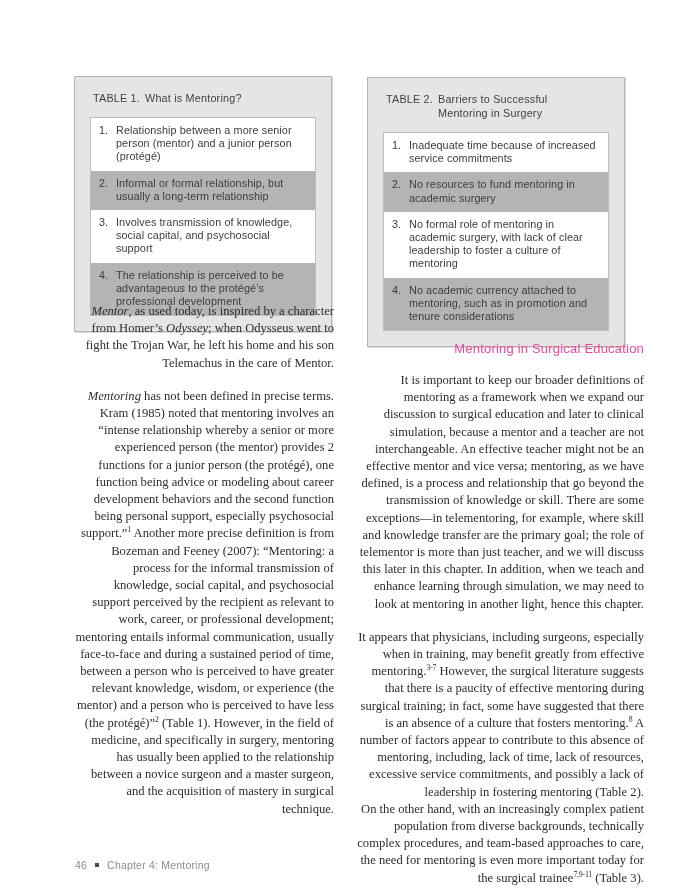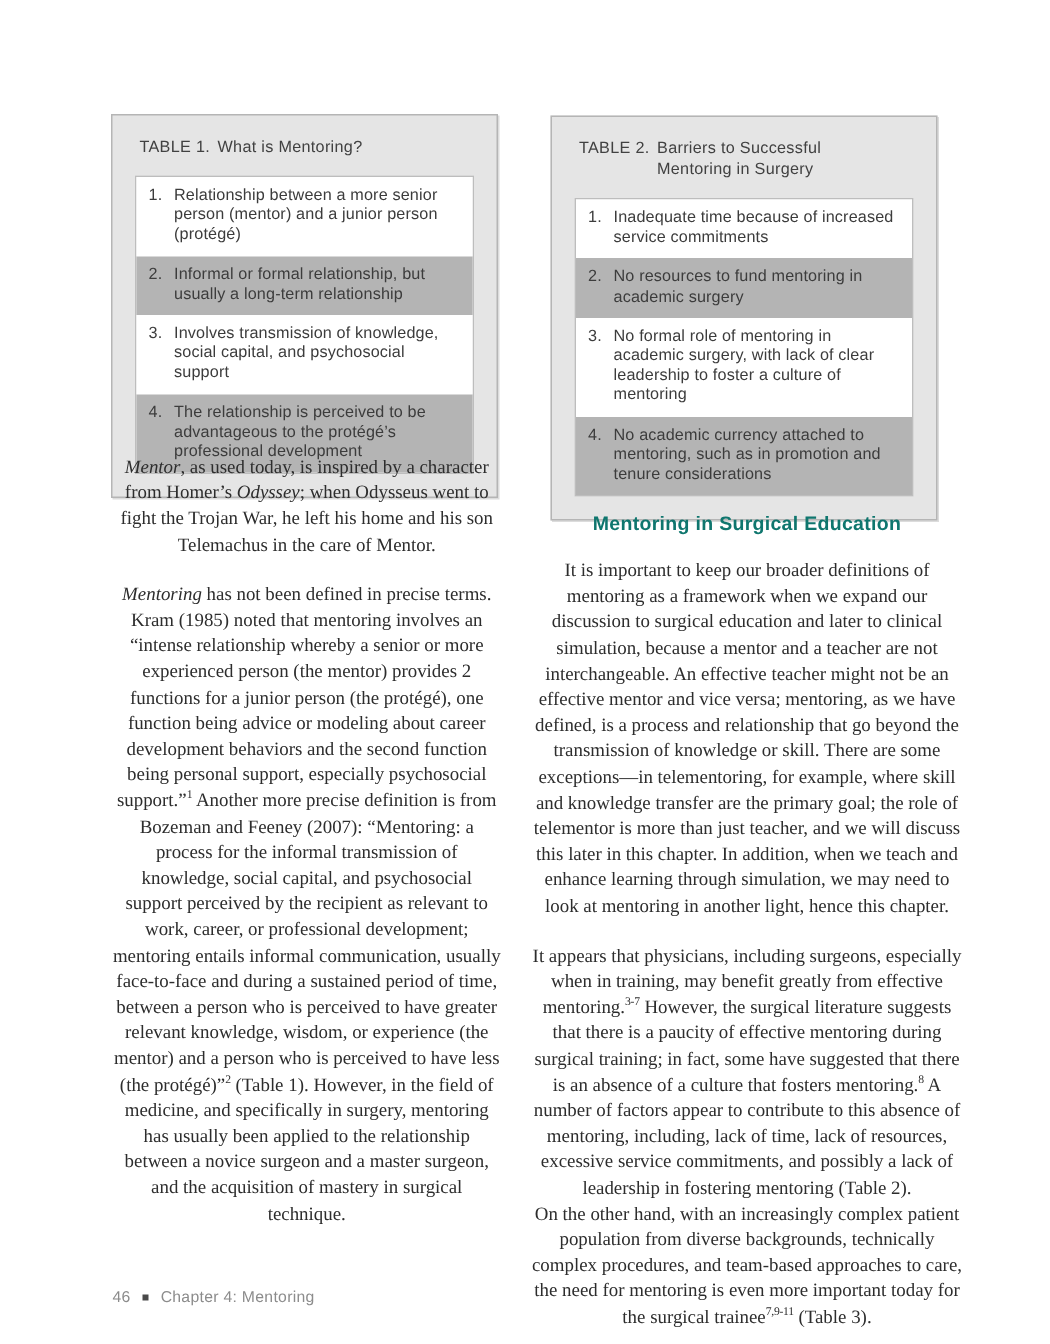"Mentor, as used today, is" .col { text-align: center -> right }
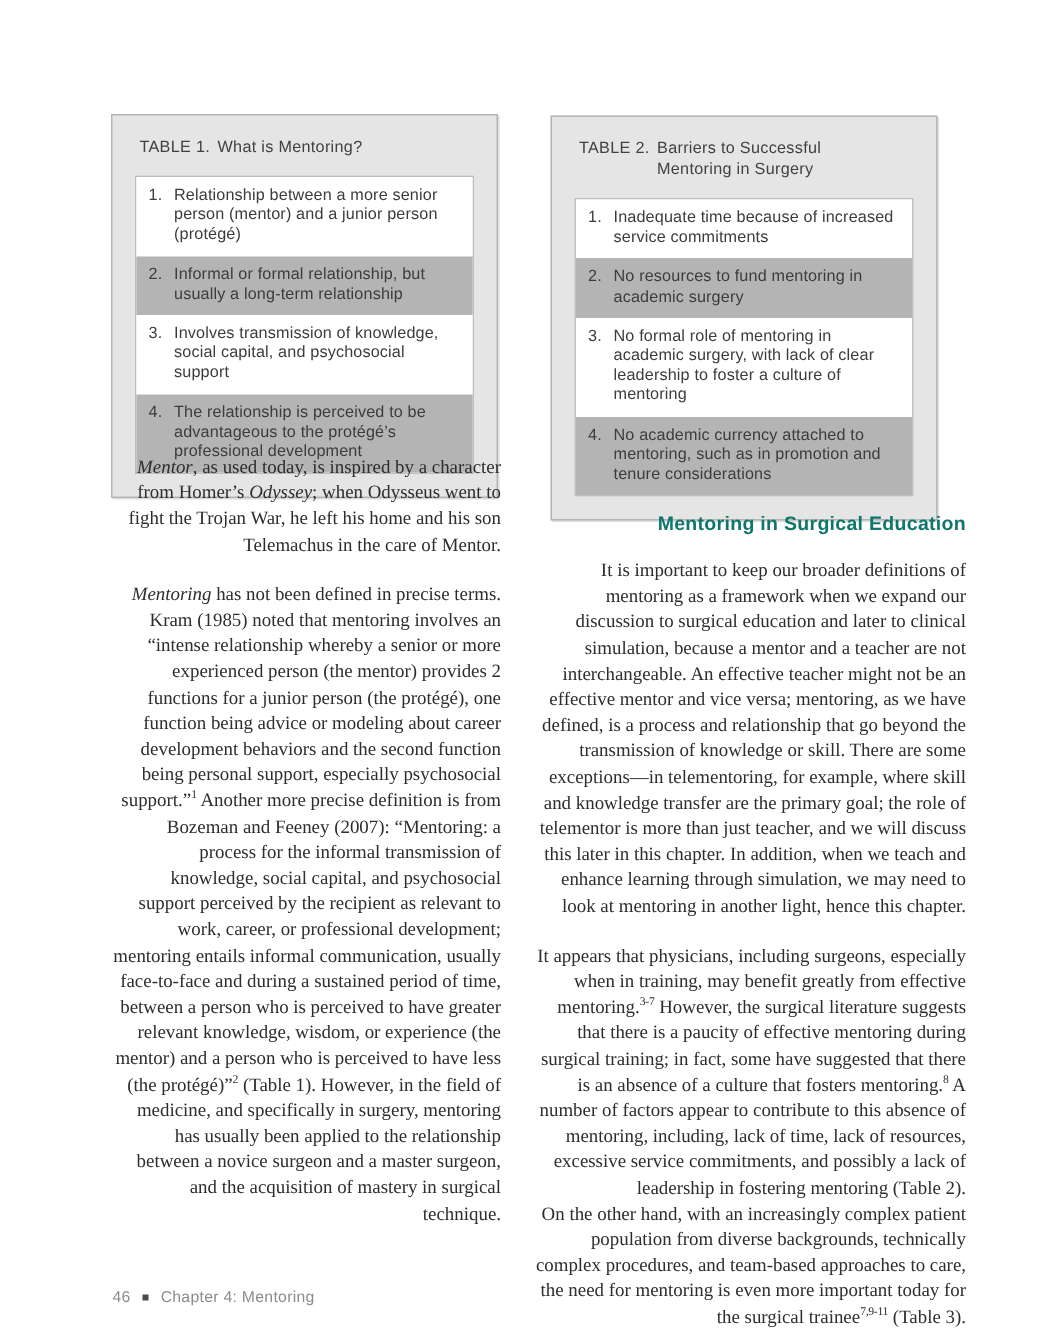"Mentoring in Surgical Education" .section-heading { color: #0f766e -> #ec4899; font-weight: 700 -> 400 }
